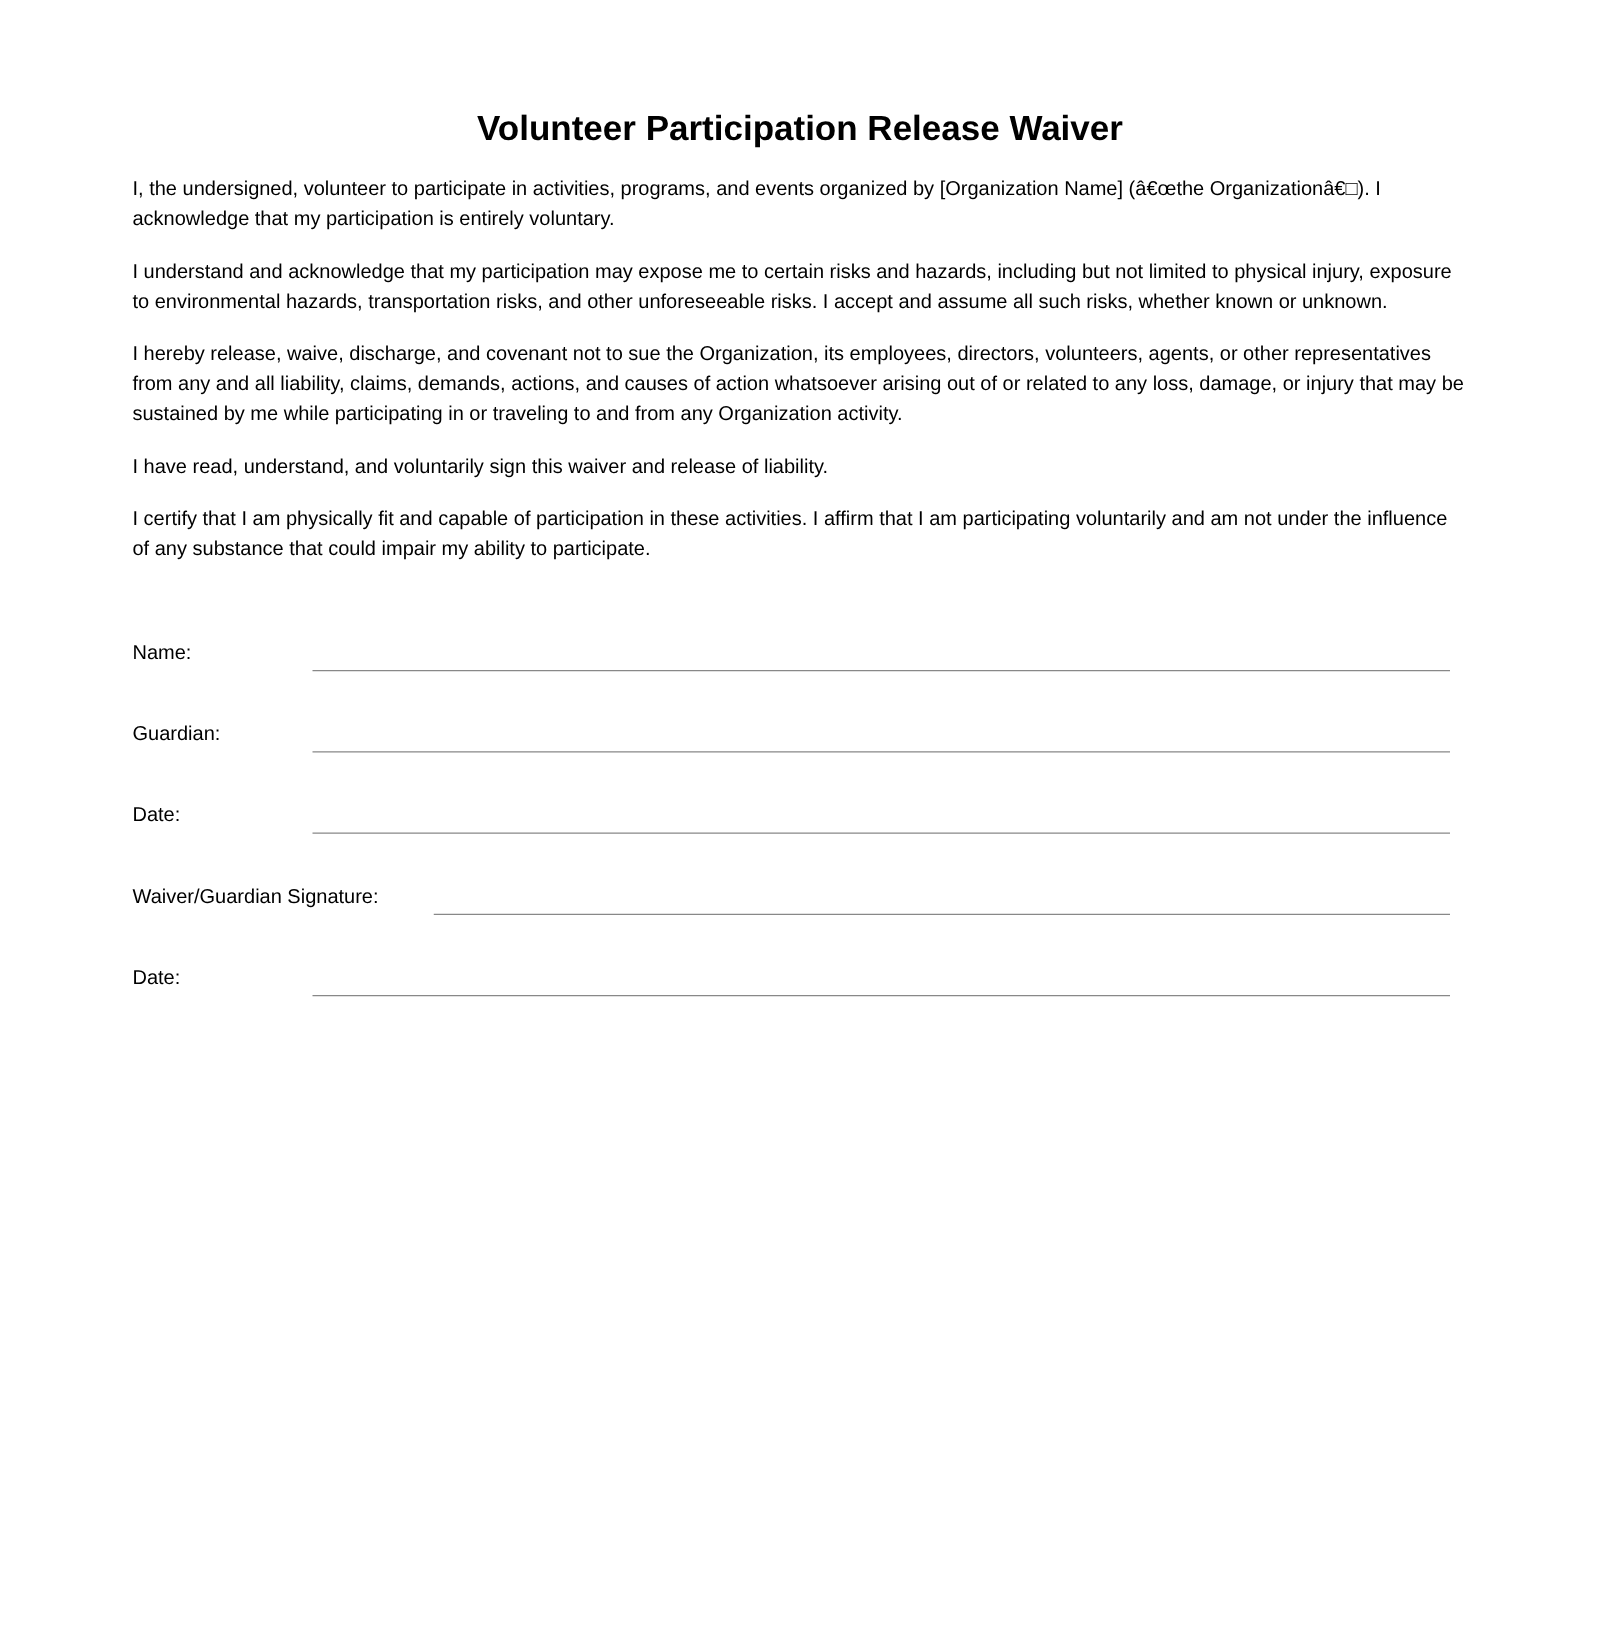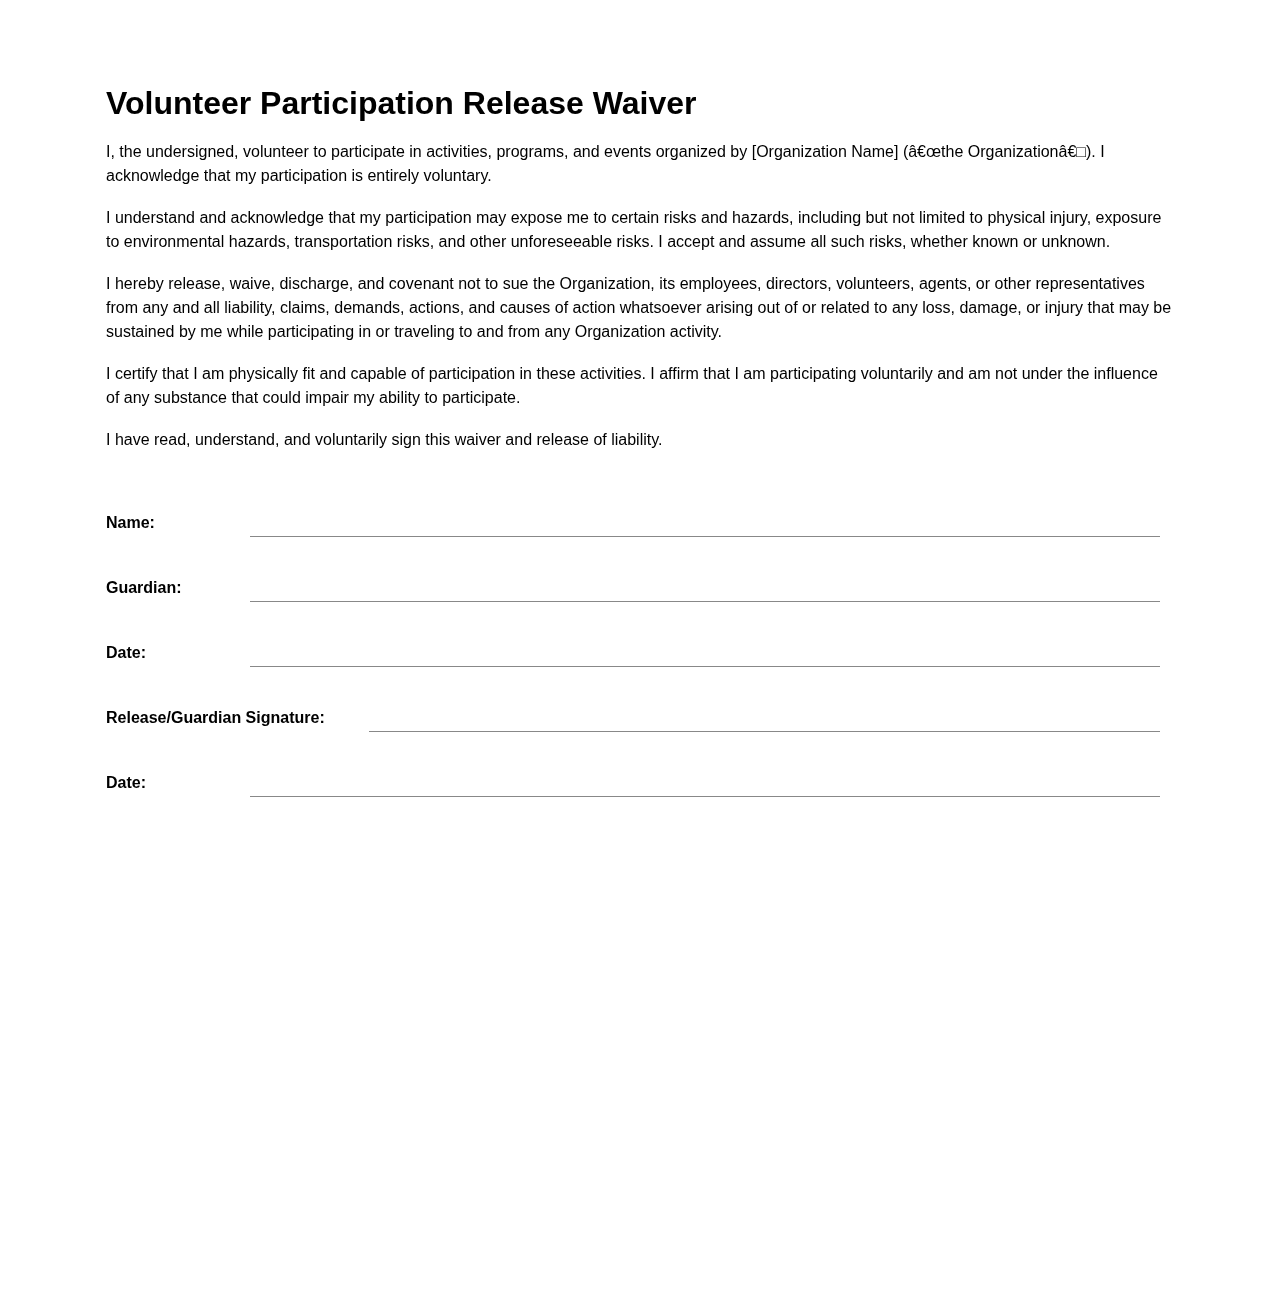"Volunteer Participation Release Waiver" h1 { font-size: 32px -> 28px; text-align: none -> center }
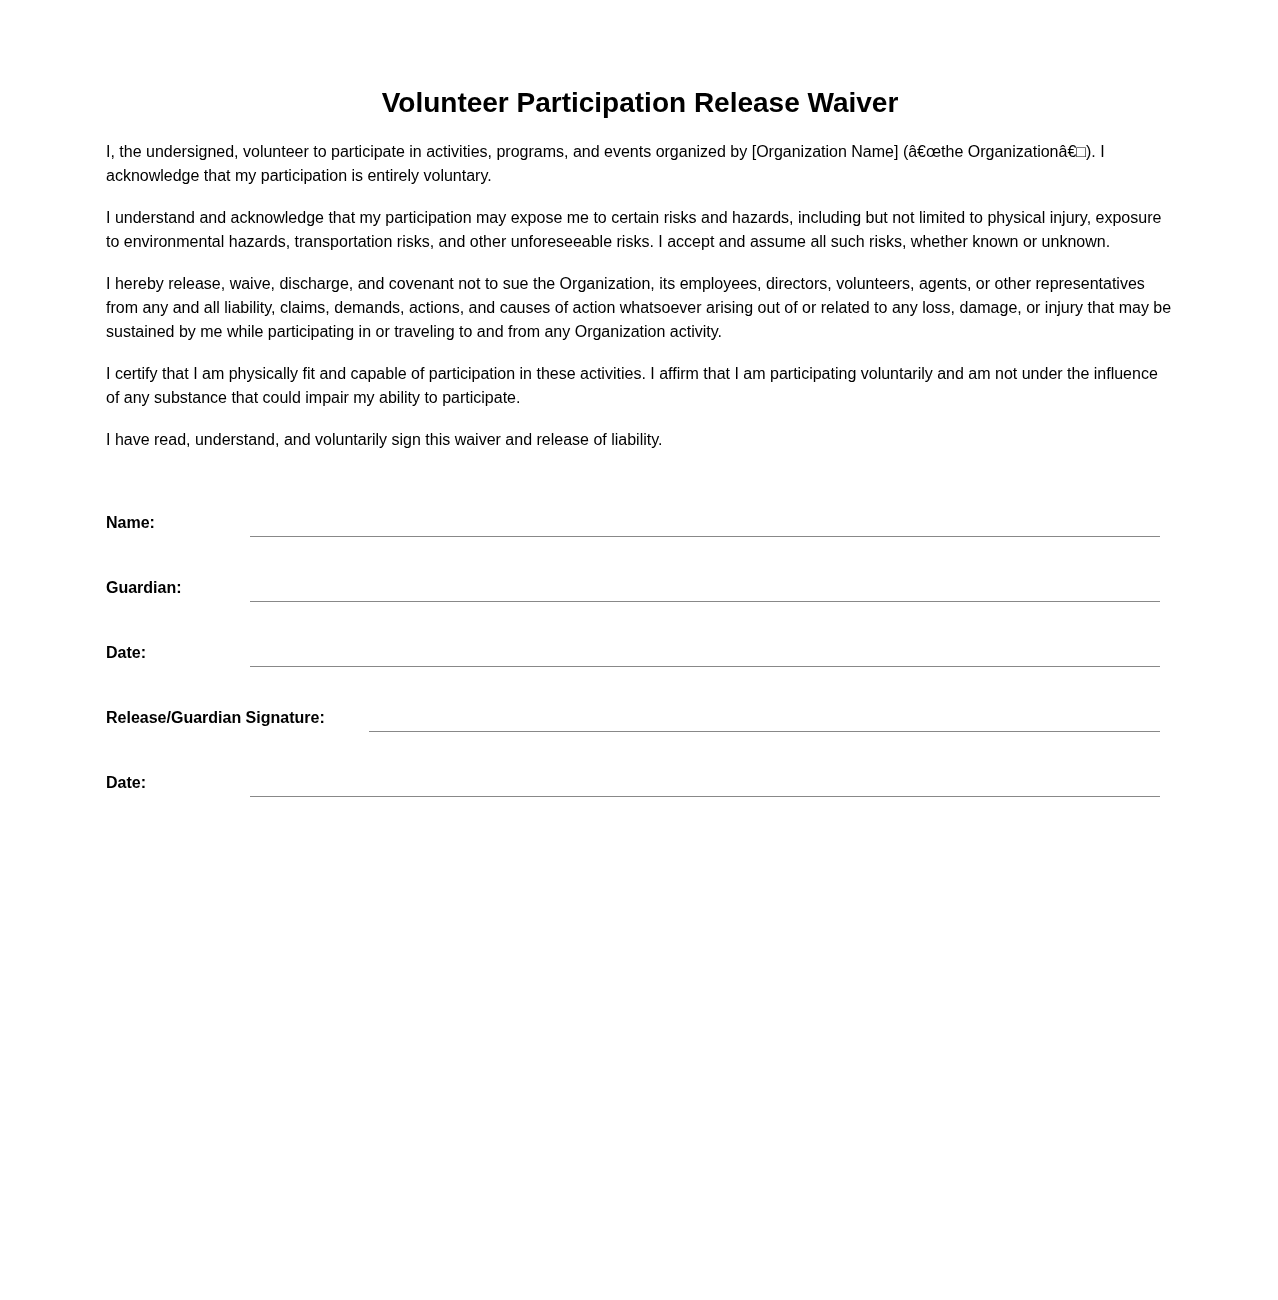"I certify that I am" p { order: before "I have read, understand, and" -> after "I have read, understand, and" }
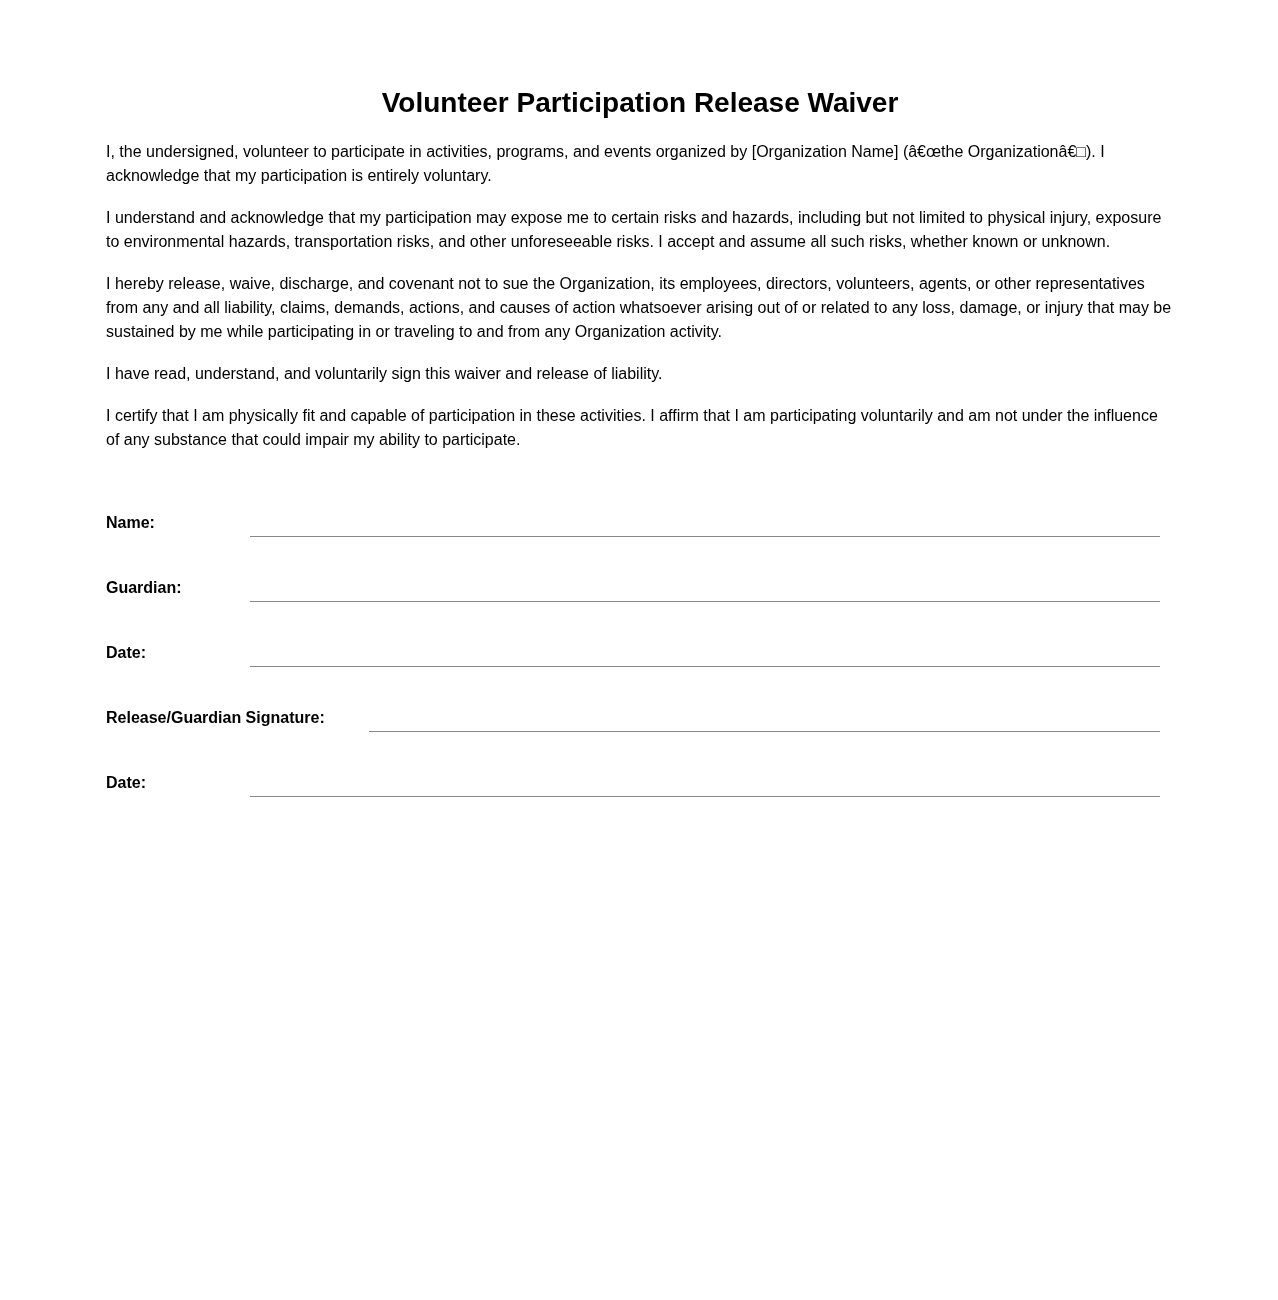"Name:" .sig-label { font-weight: bold -> none }
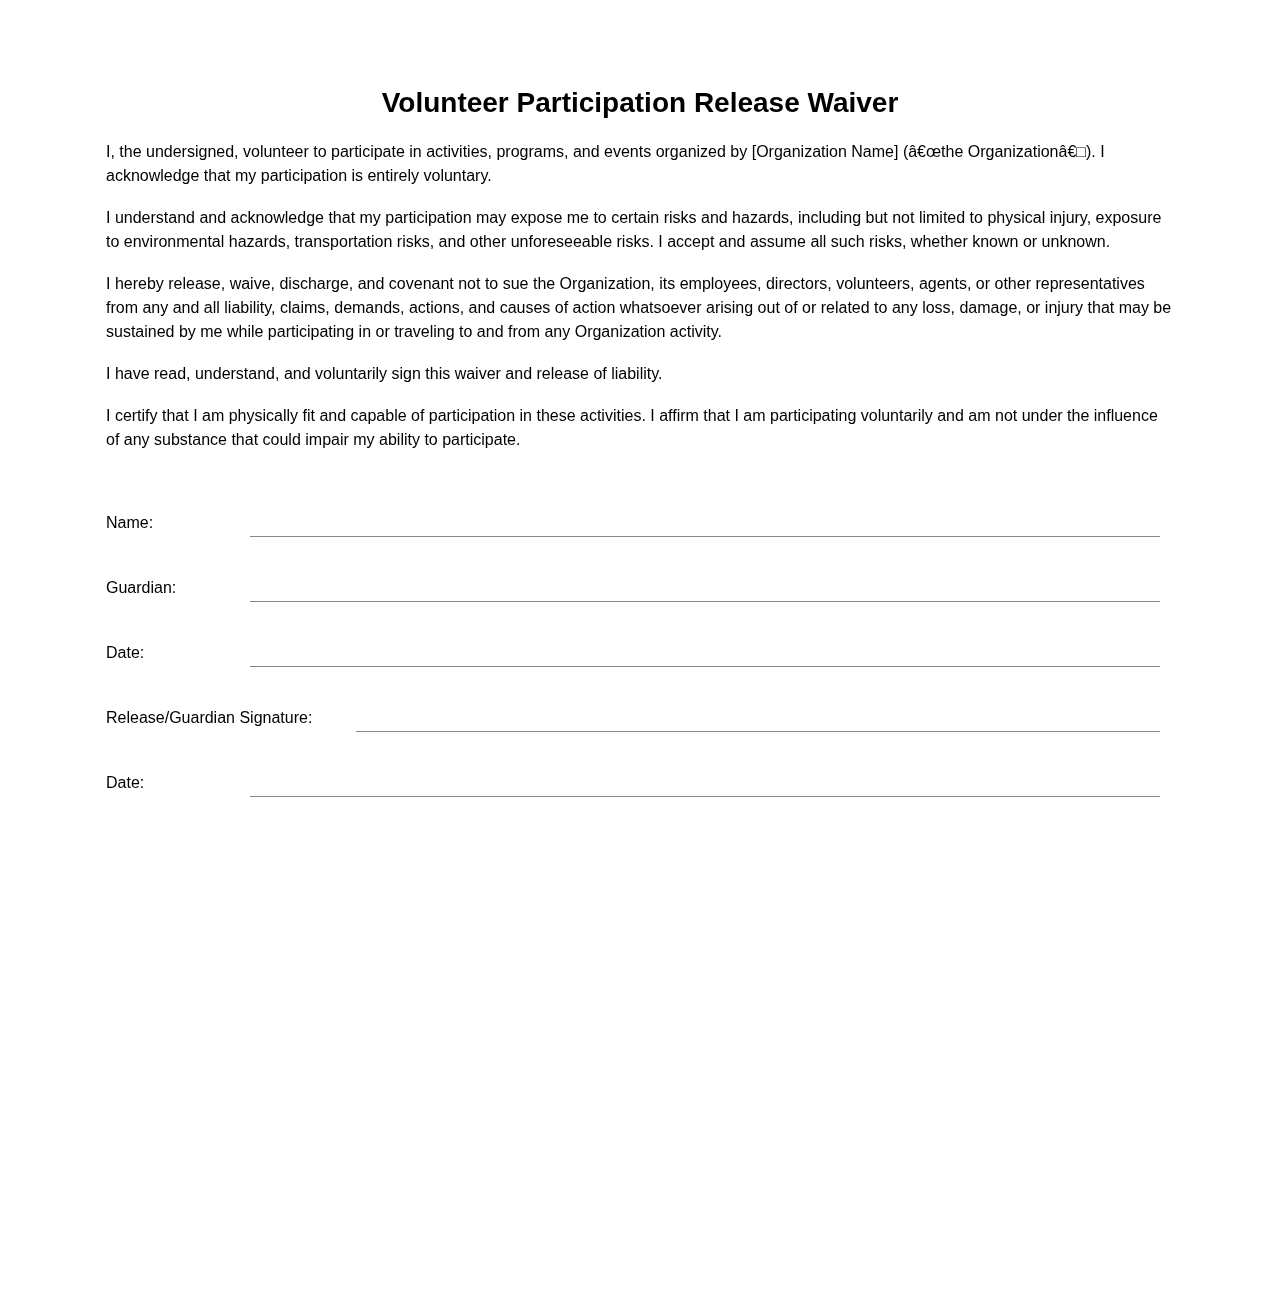"Release/Guardian Signature:" span.sig-label { text: Release/Guardian -> Waiver/Guardian }
